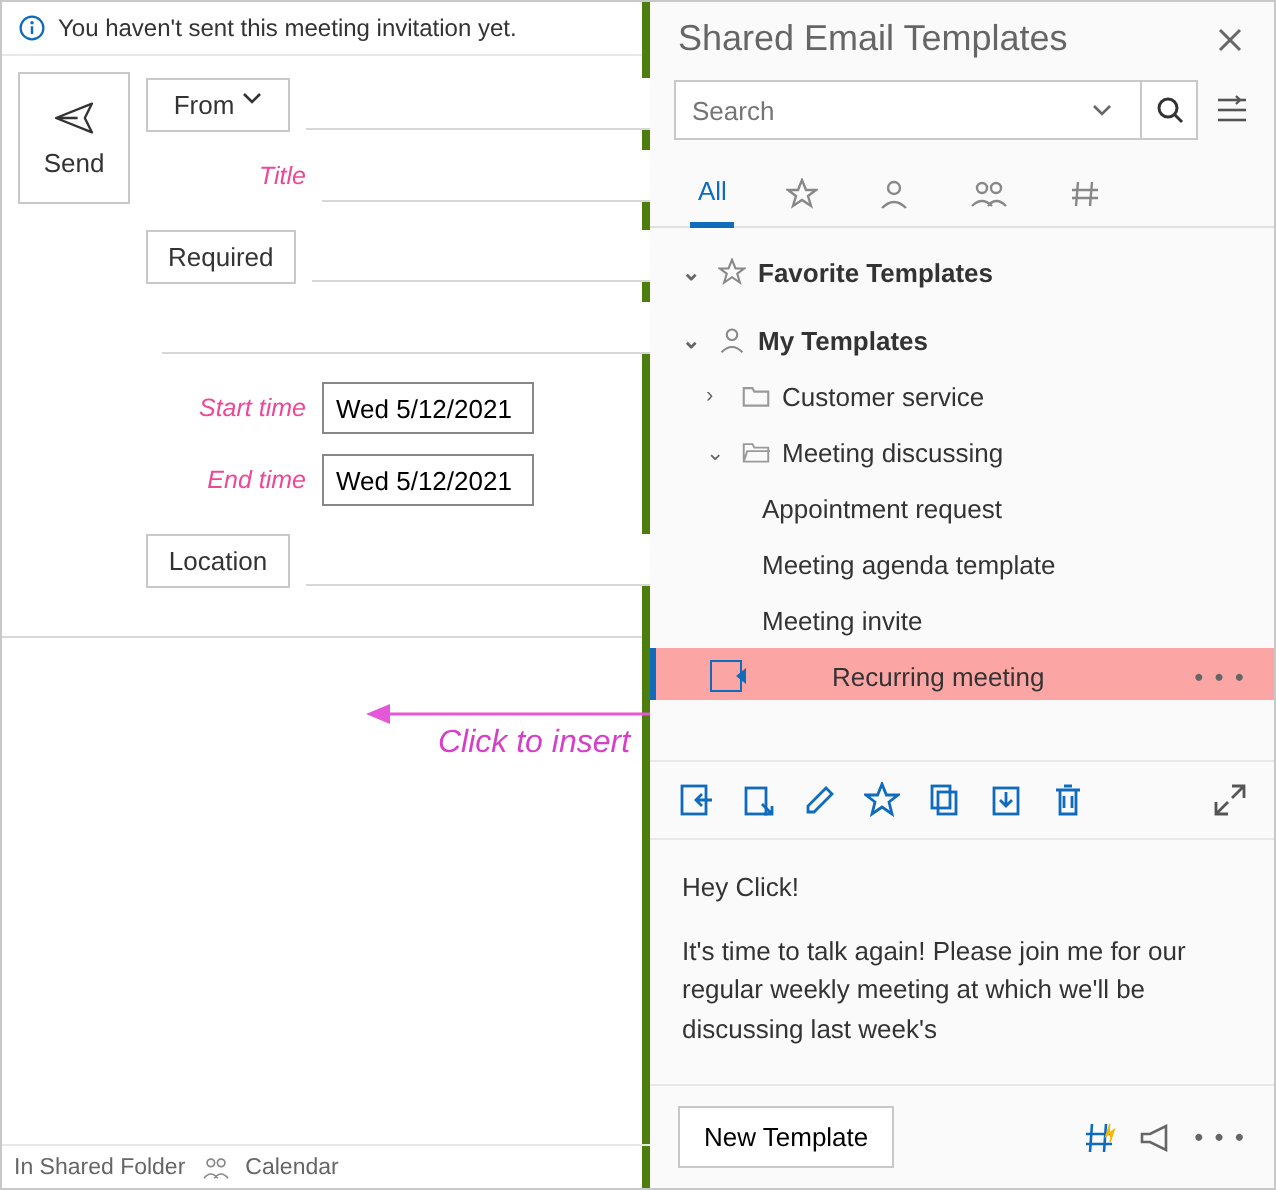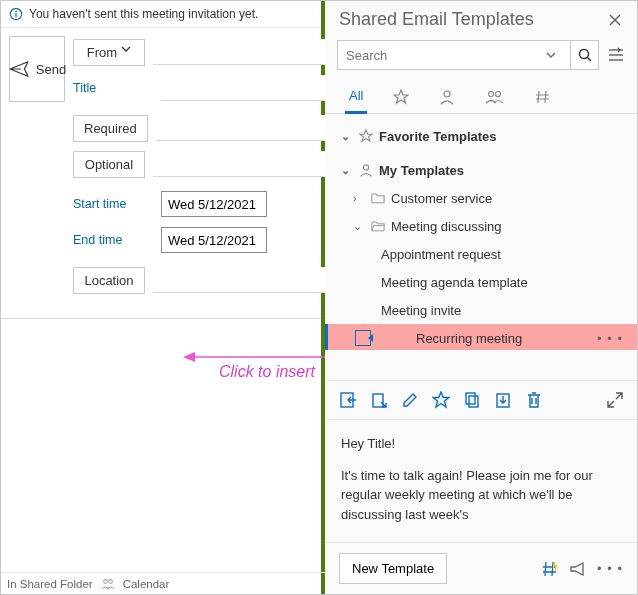"Send" .send-btn { flex-direction: row -> column }
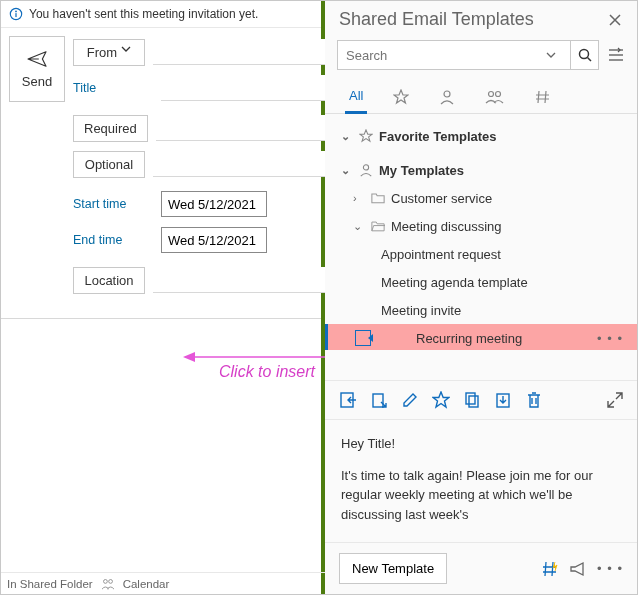"Title" .plain-label { color: #0369a1 -> #ec4899; font-style: none -> italic; text-align: left -> right }
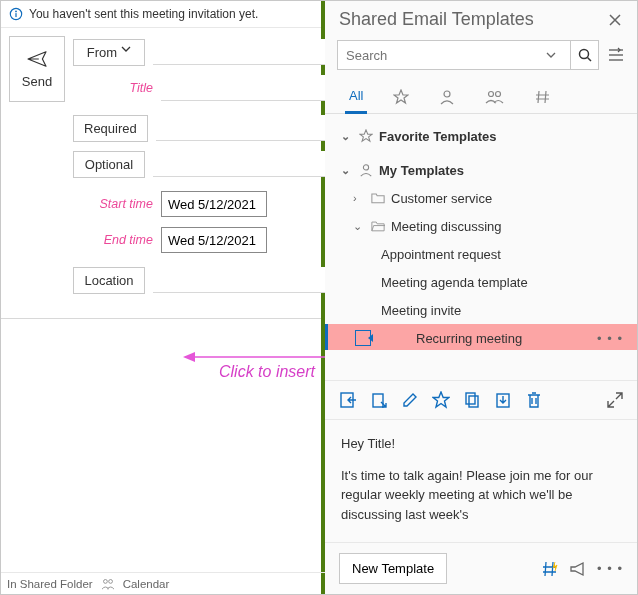"Optional" div.label-btn { html: <div>Optional</div> -> none }
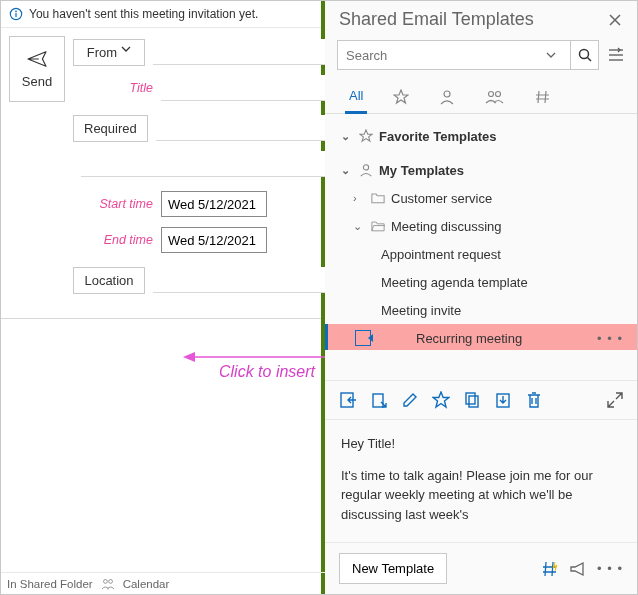"Hey Title!" p { text: Title -> Click }
